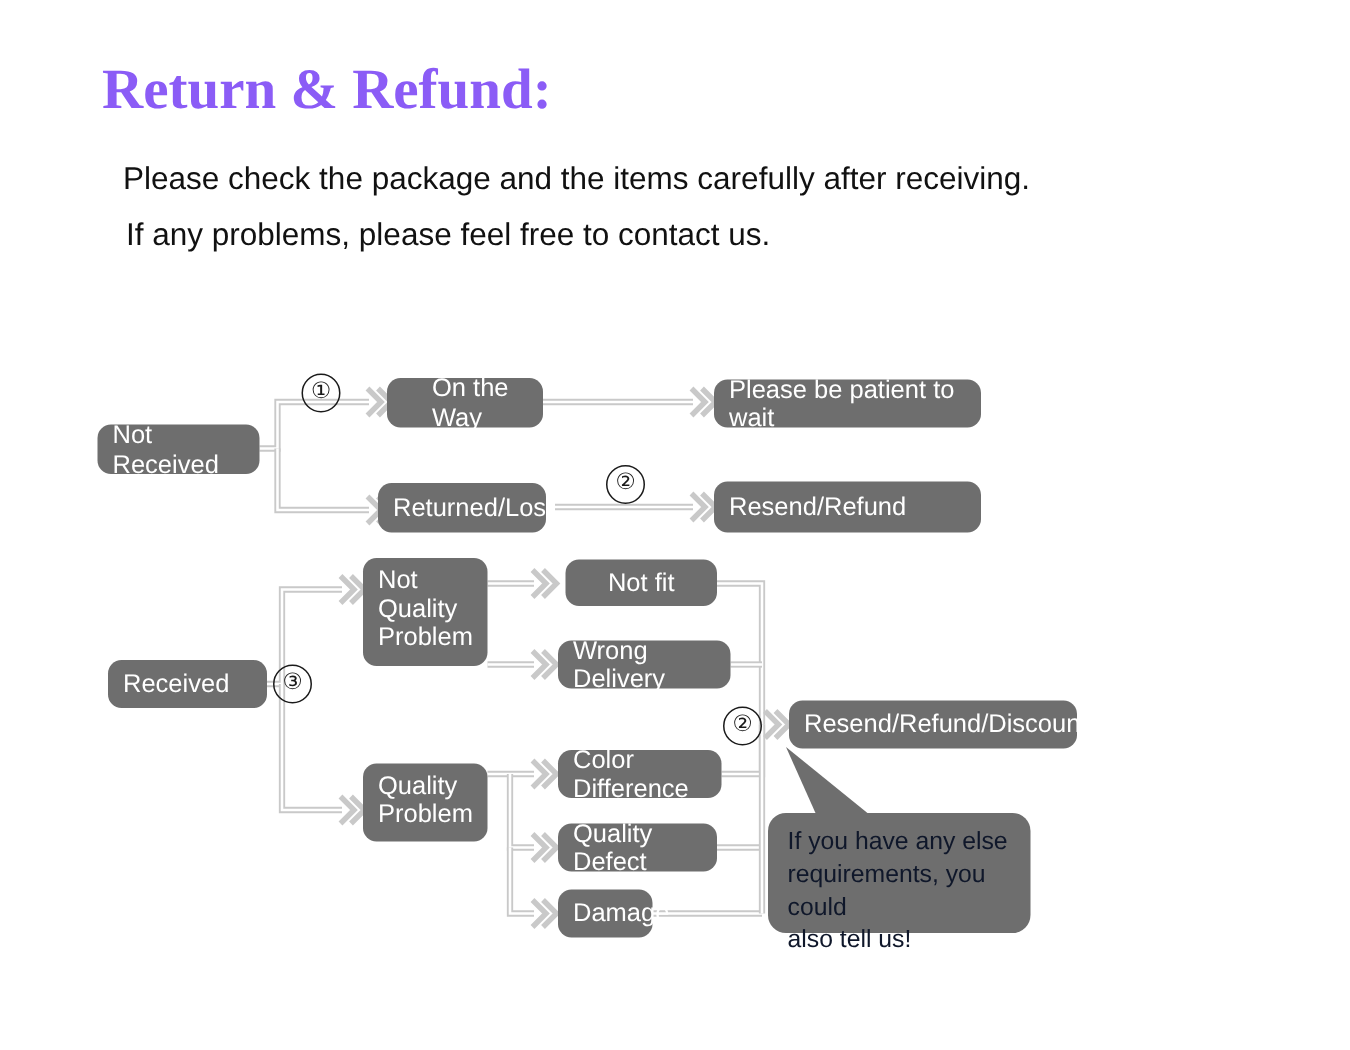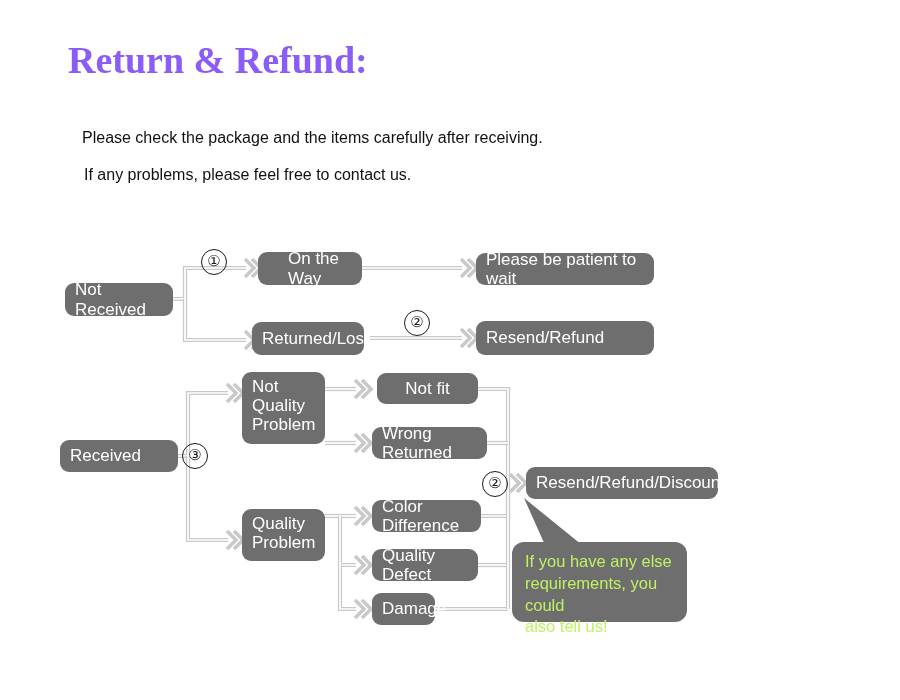"Please check the package and" .intro { font-size: 16px -> 21px; margin-top: 21px -> none }
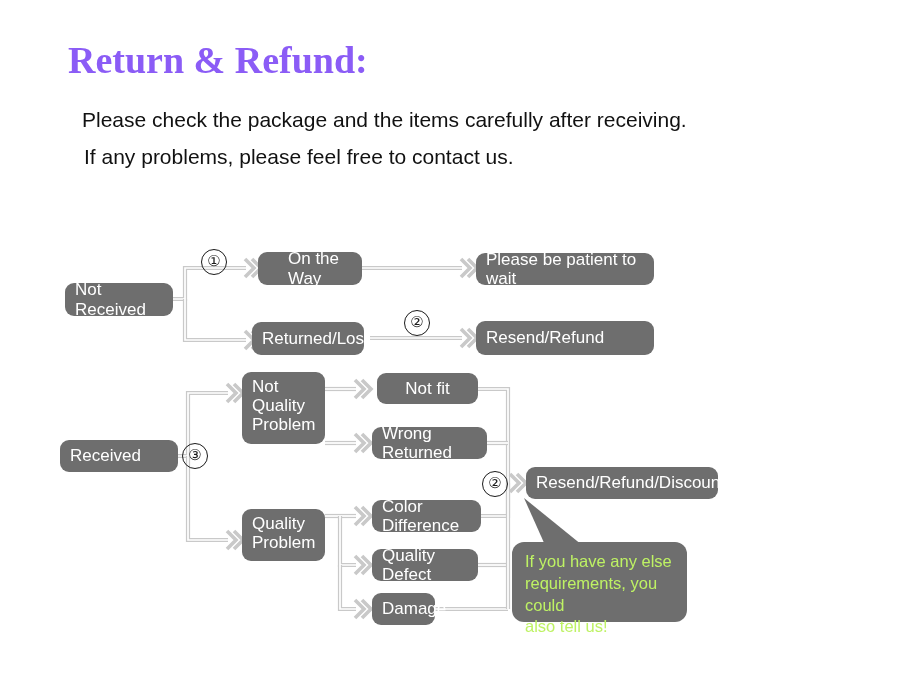"Wrong Returned" div.node { text: Returned -> Delivery }
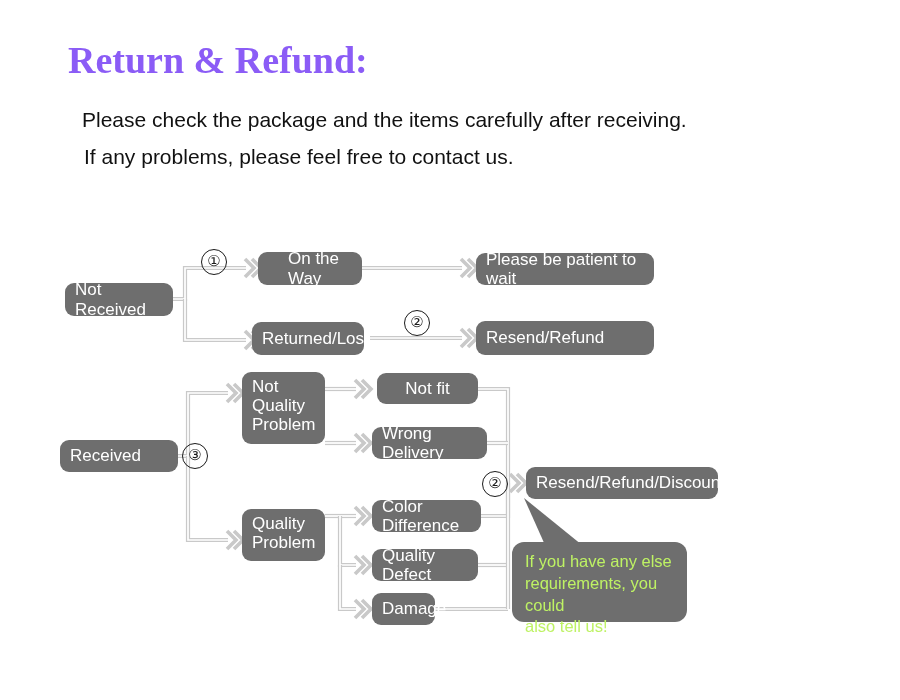"Received" div.node { left: 60px -> 72px; width: 118px -> 106px }
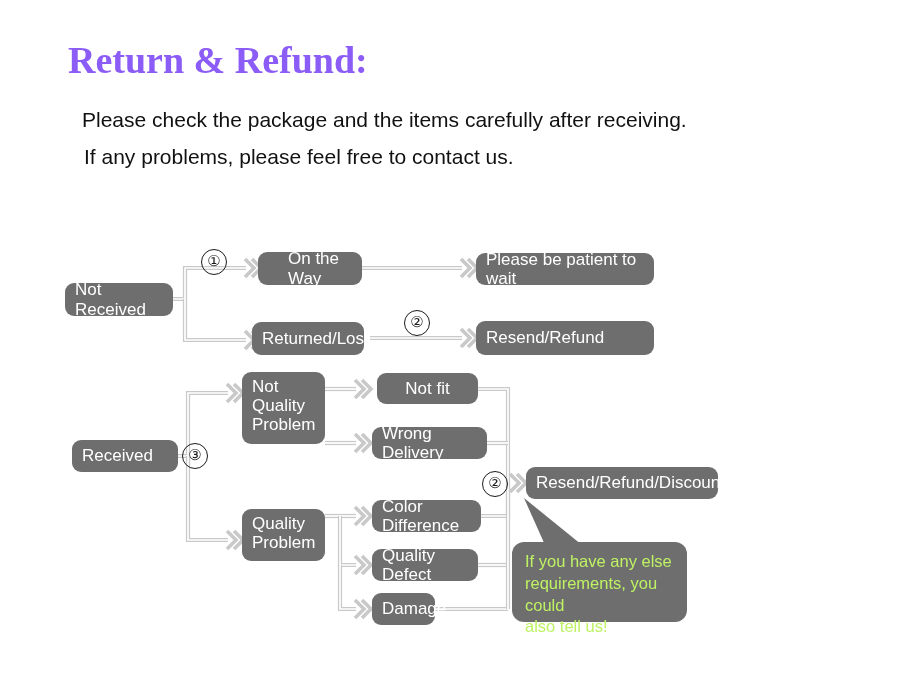"If you have any else" .callout { color: #bef264 -> #0f172a }
